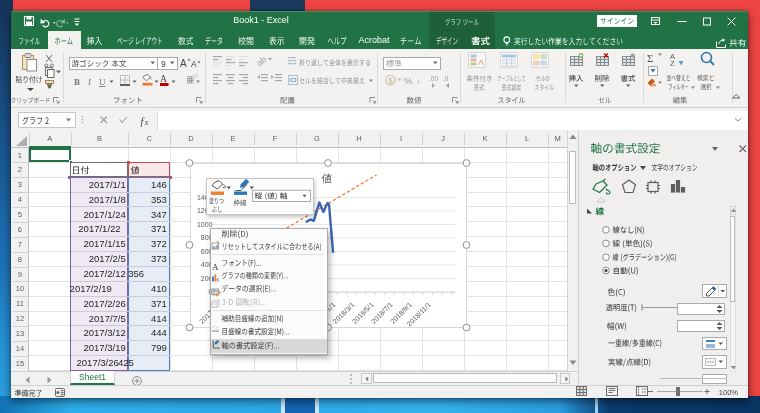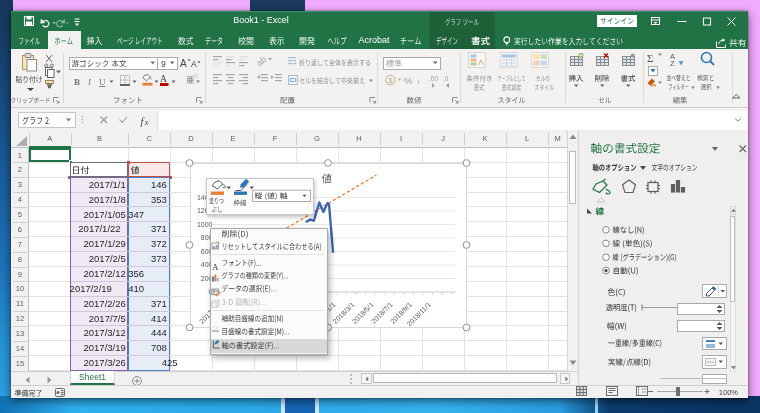"Book1 - Excel" div { background: #f0abfc -> #ef4444 }
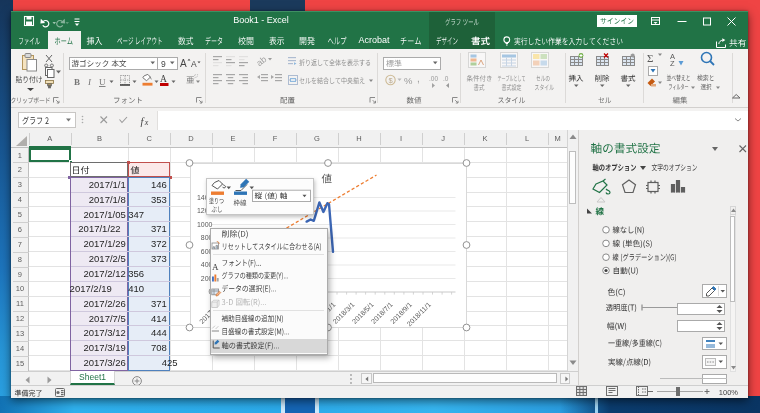"2017/1/05" div { text: 2017/1/05 -> 2017/1/24 }
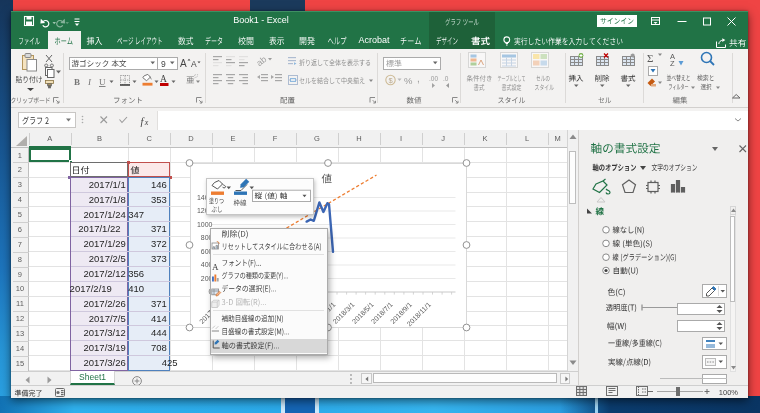"347" div { text-align: left -> right }
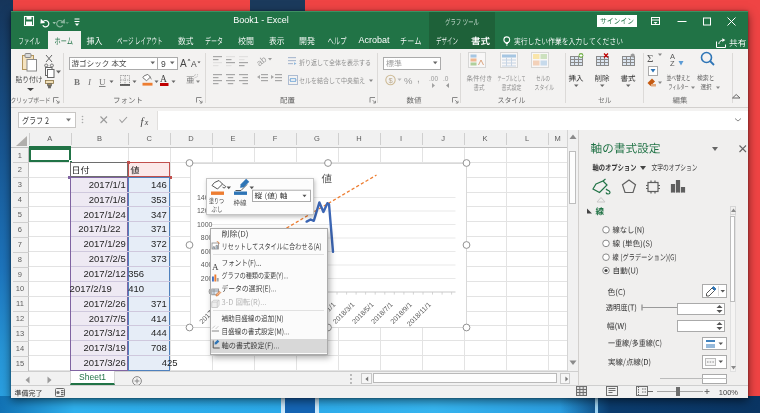"2017/1/29" div { text: 2017/1/29 -> 2017/1/15 }
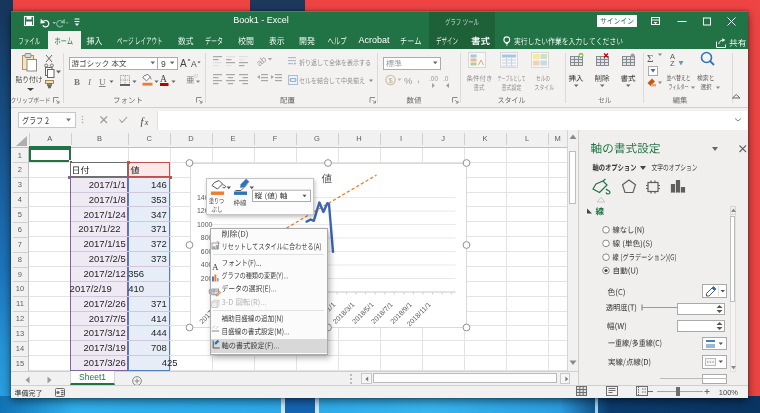"410" div { text-align: left -> right }
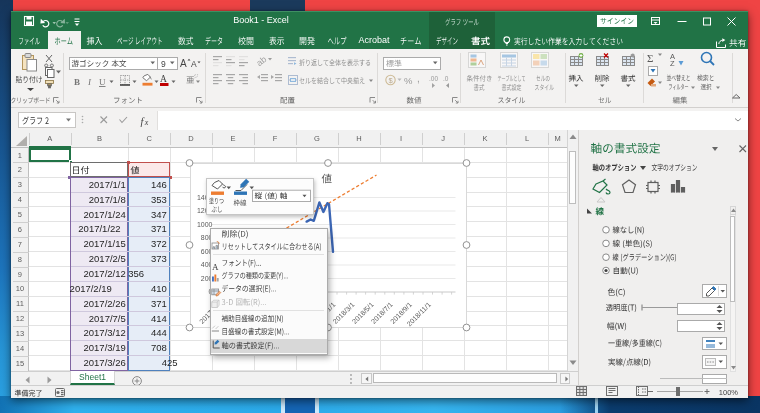"708" div { text: 708 -> 799 }
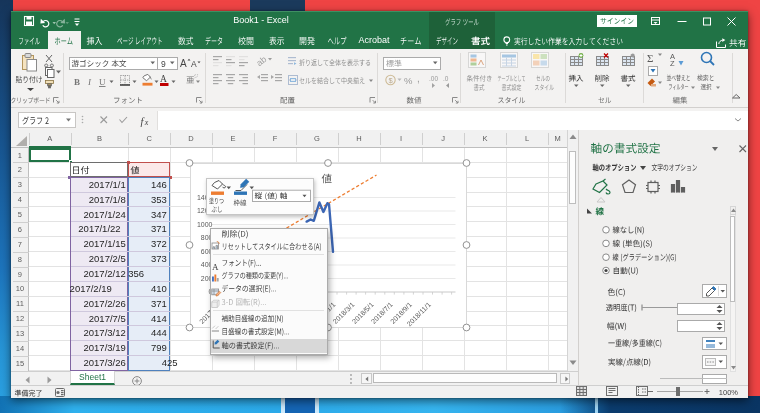"2017/3/26" div { text-align: right -> center }
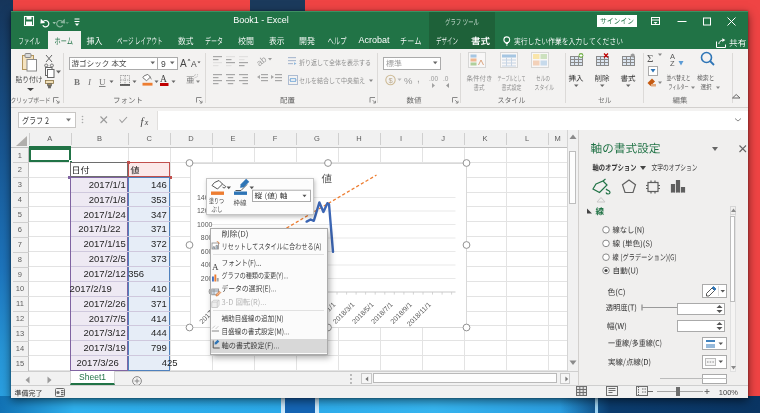"425" div { left: 128px -> 107px; text-align: right -> left }
